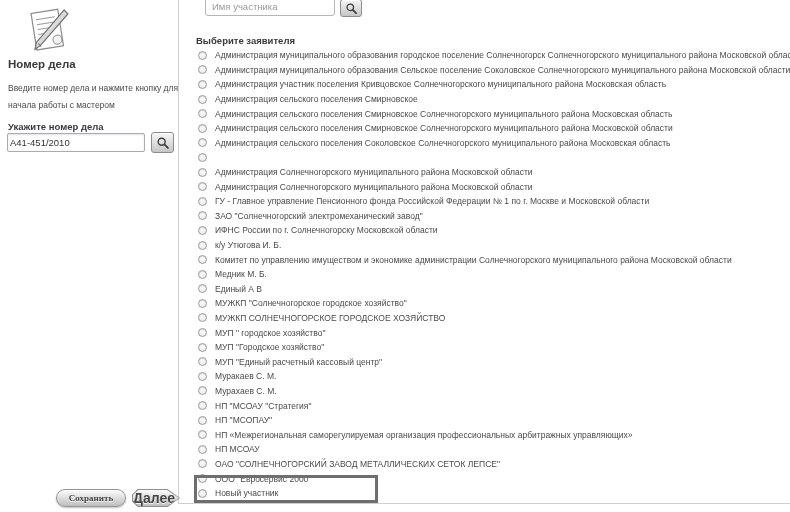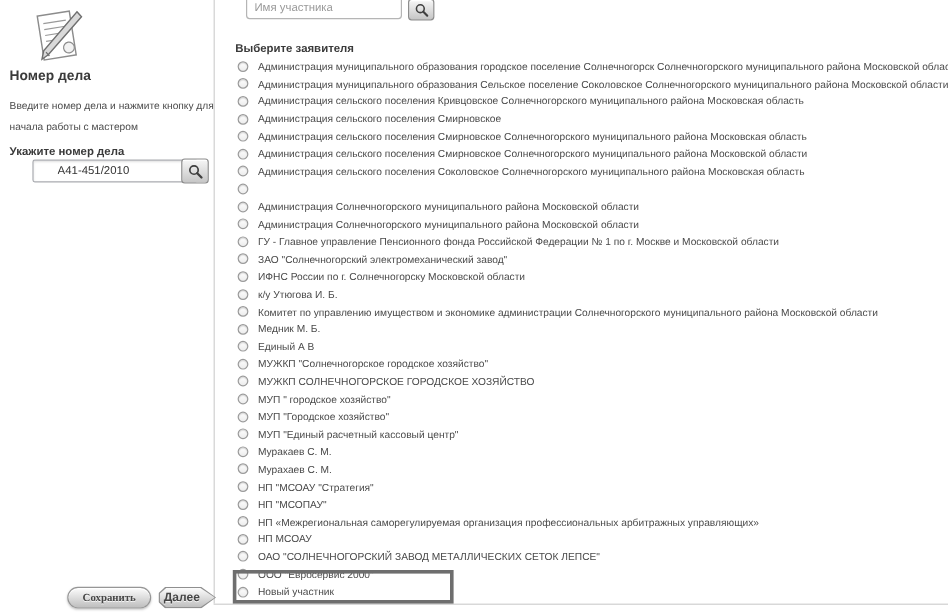"Администрация сельского поселения Кривцовское" span.radio-label { text: сельского -> участник }
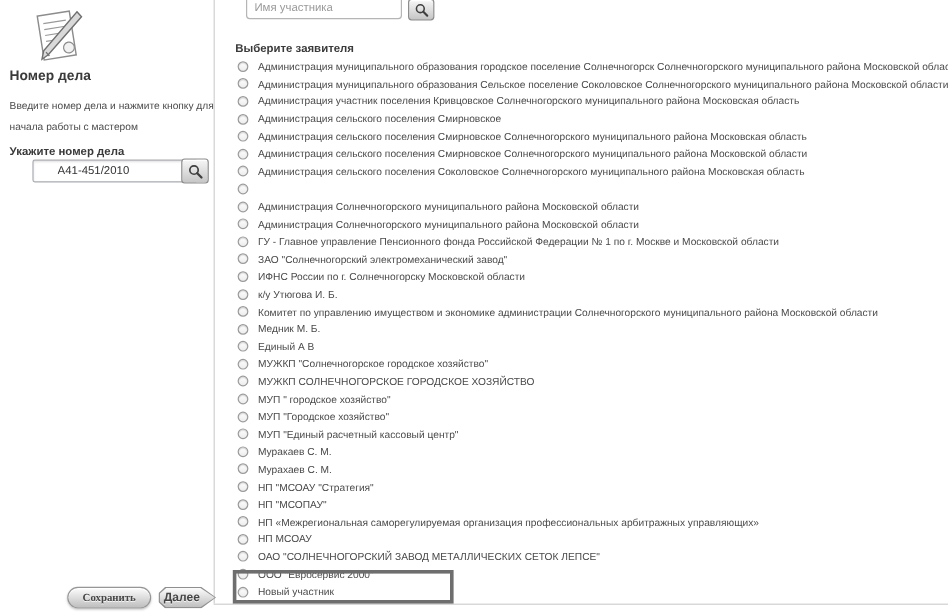"А41-451/2010" .case-input { margin-left: 20px -> none; padding: 0 20px -> 0 2px }
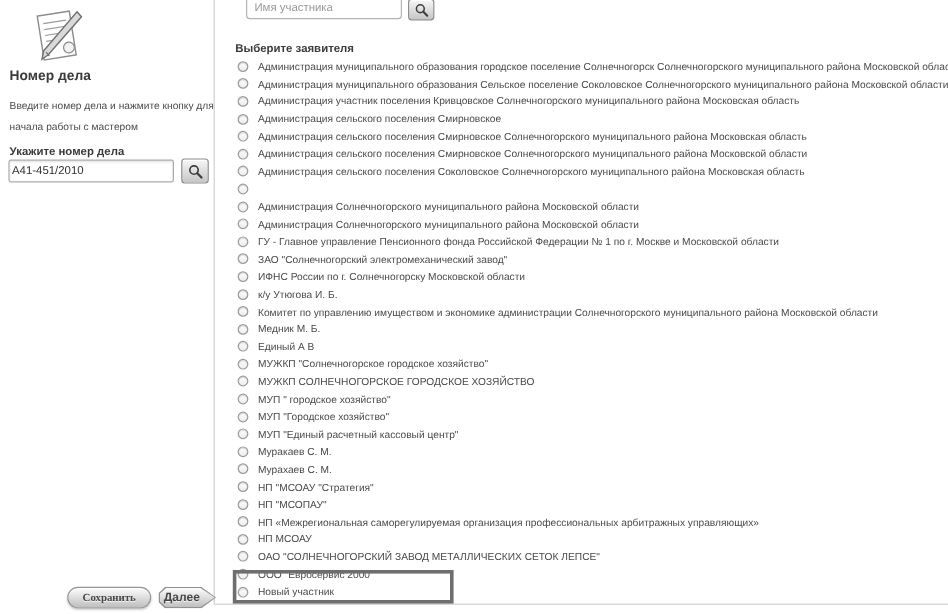"Далее" .next-inner { font-size: 10px -> 14px; justify-content: center -> flex-start }
